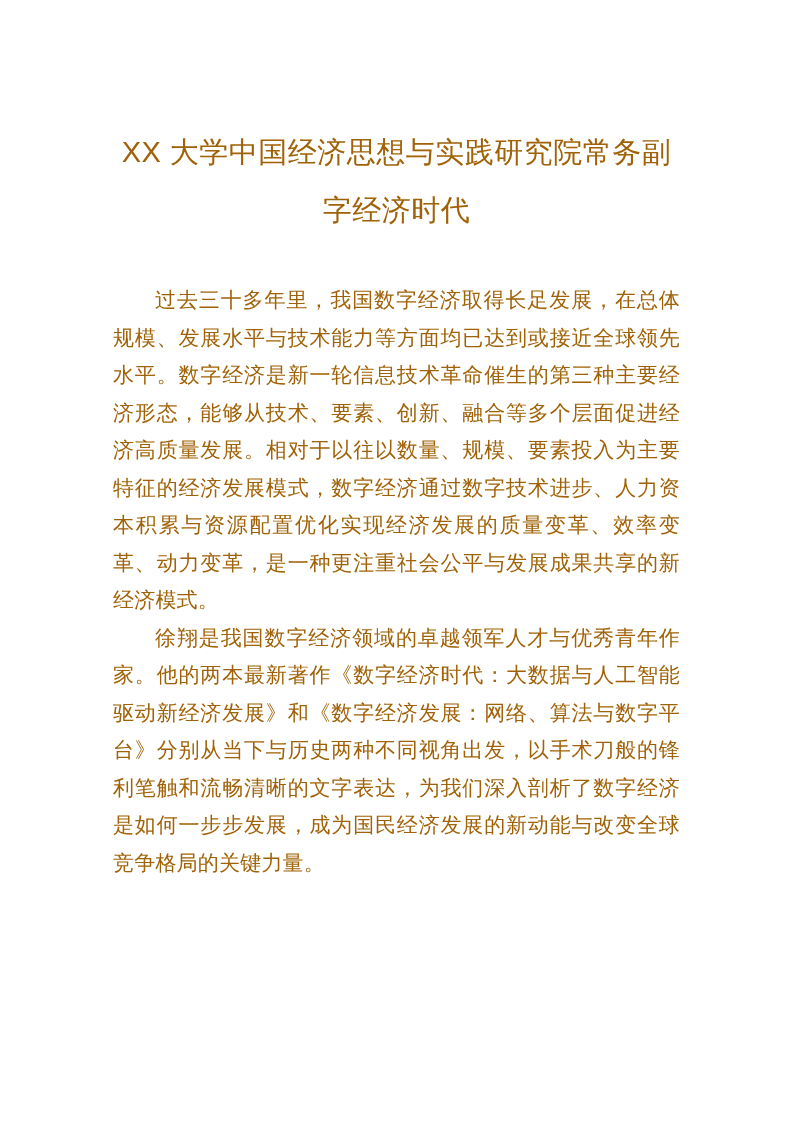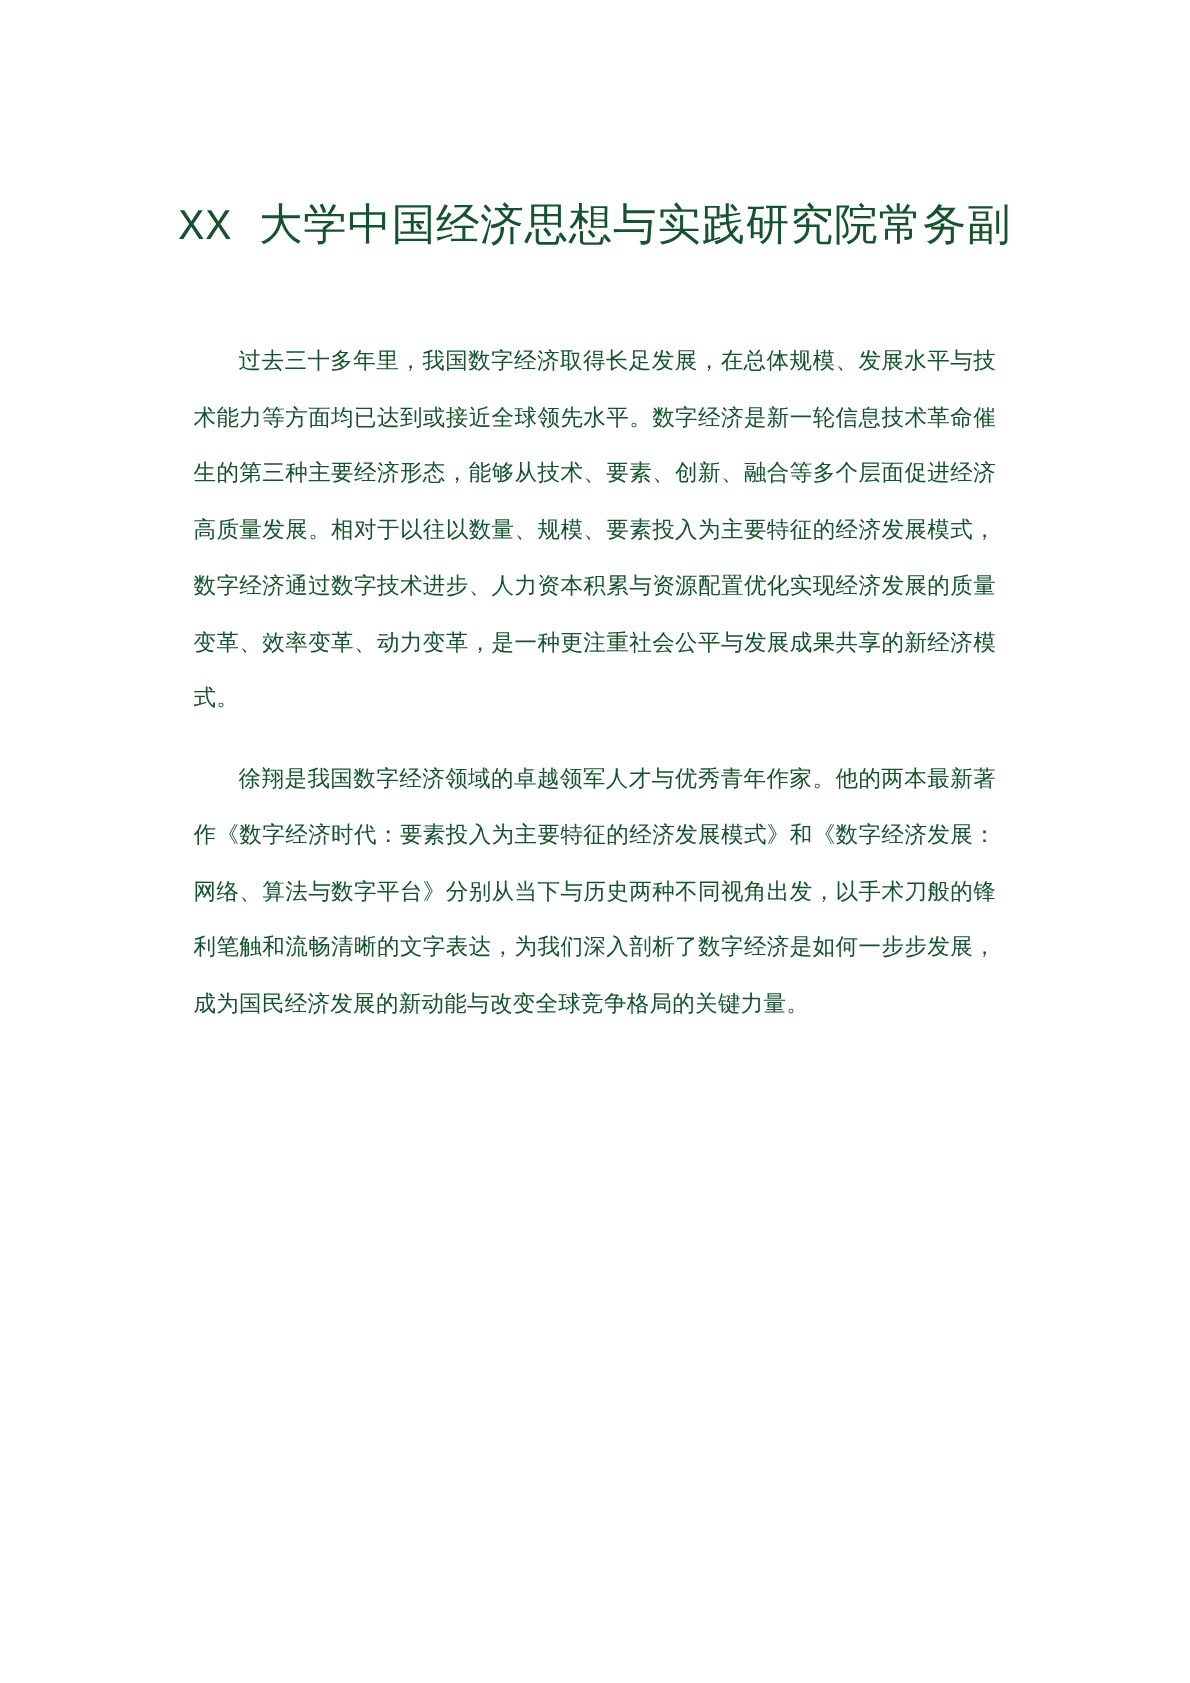"XX 大学中国经济思想与实践研究院常务副" .page { color: #14532d -> #a16207; font-family: Liberation Mono, monospace -> Liberation Sans, sans-serif }
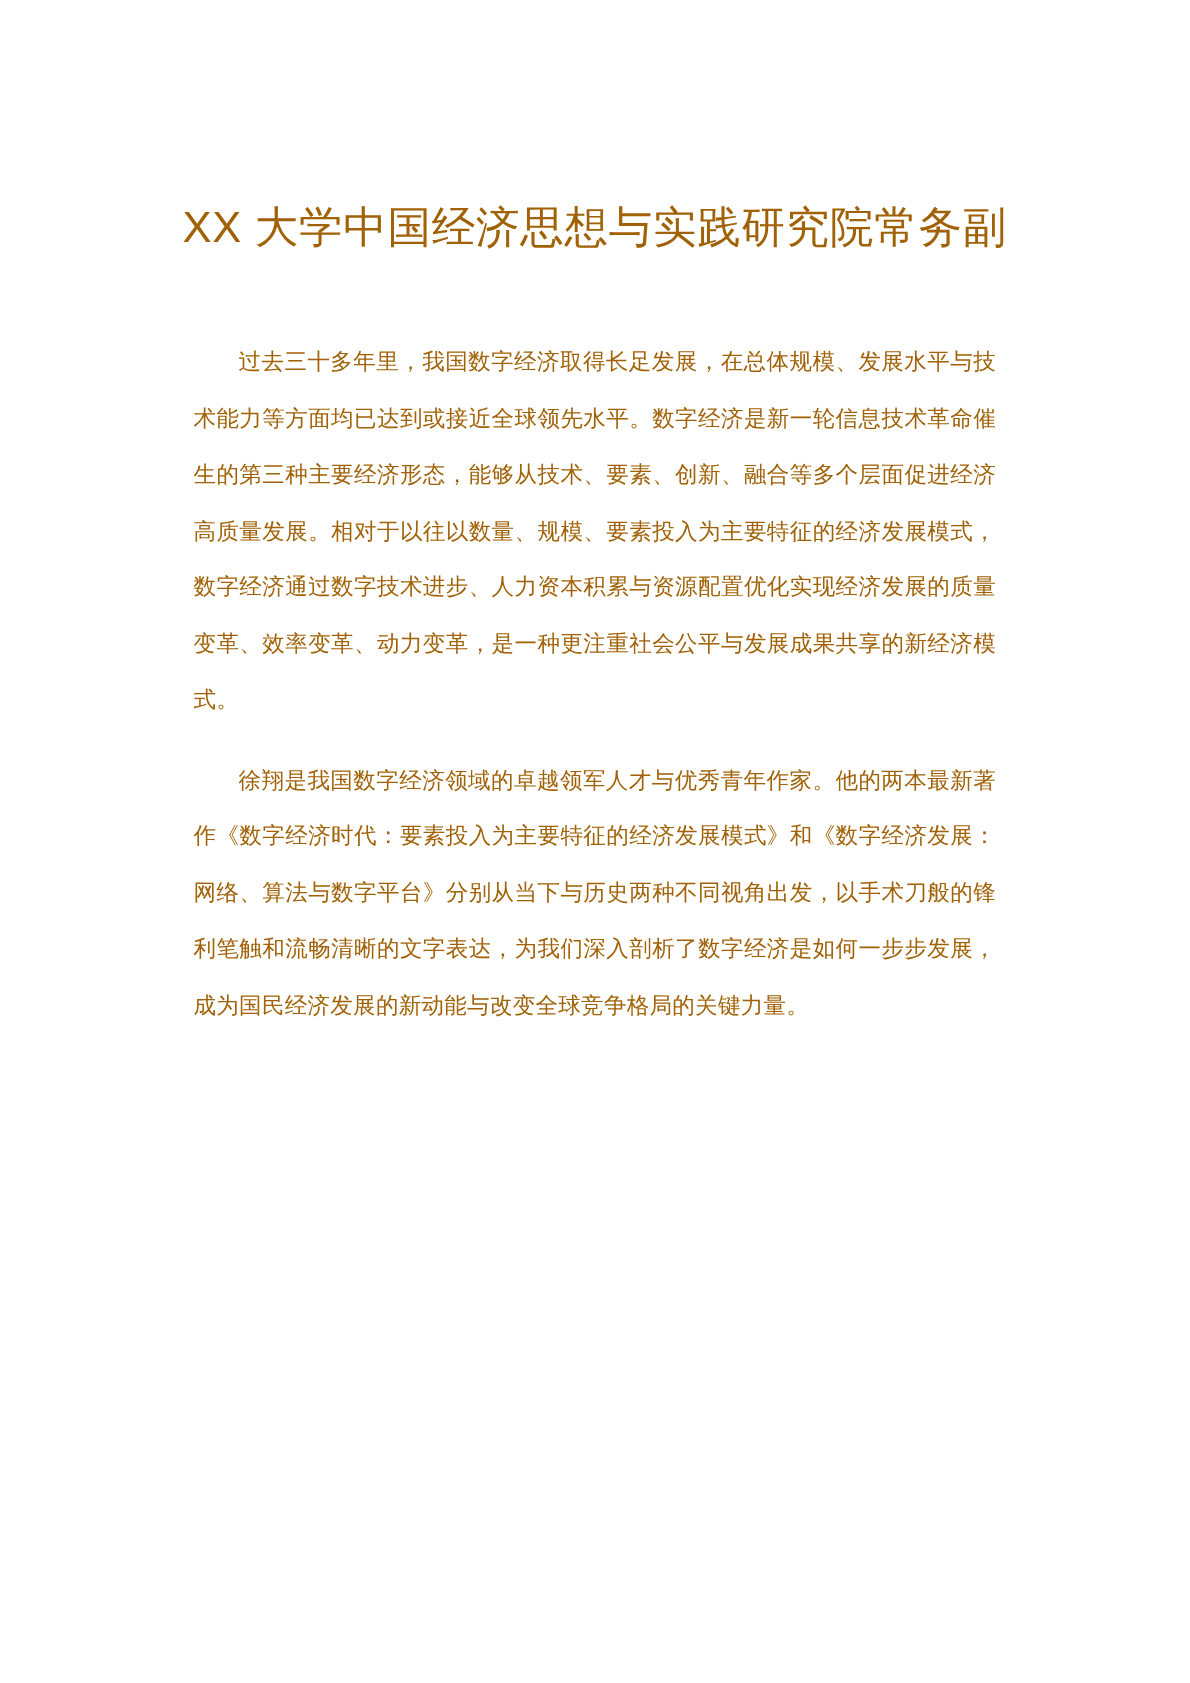"字经济时代" span.title-line { html: none -> <span>字经济时代</span> }
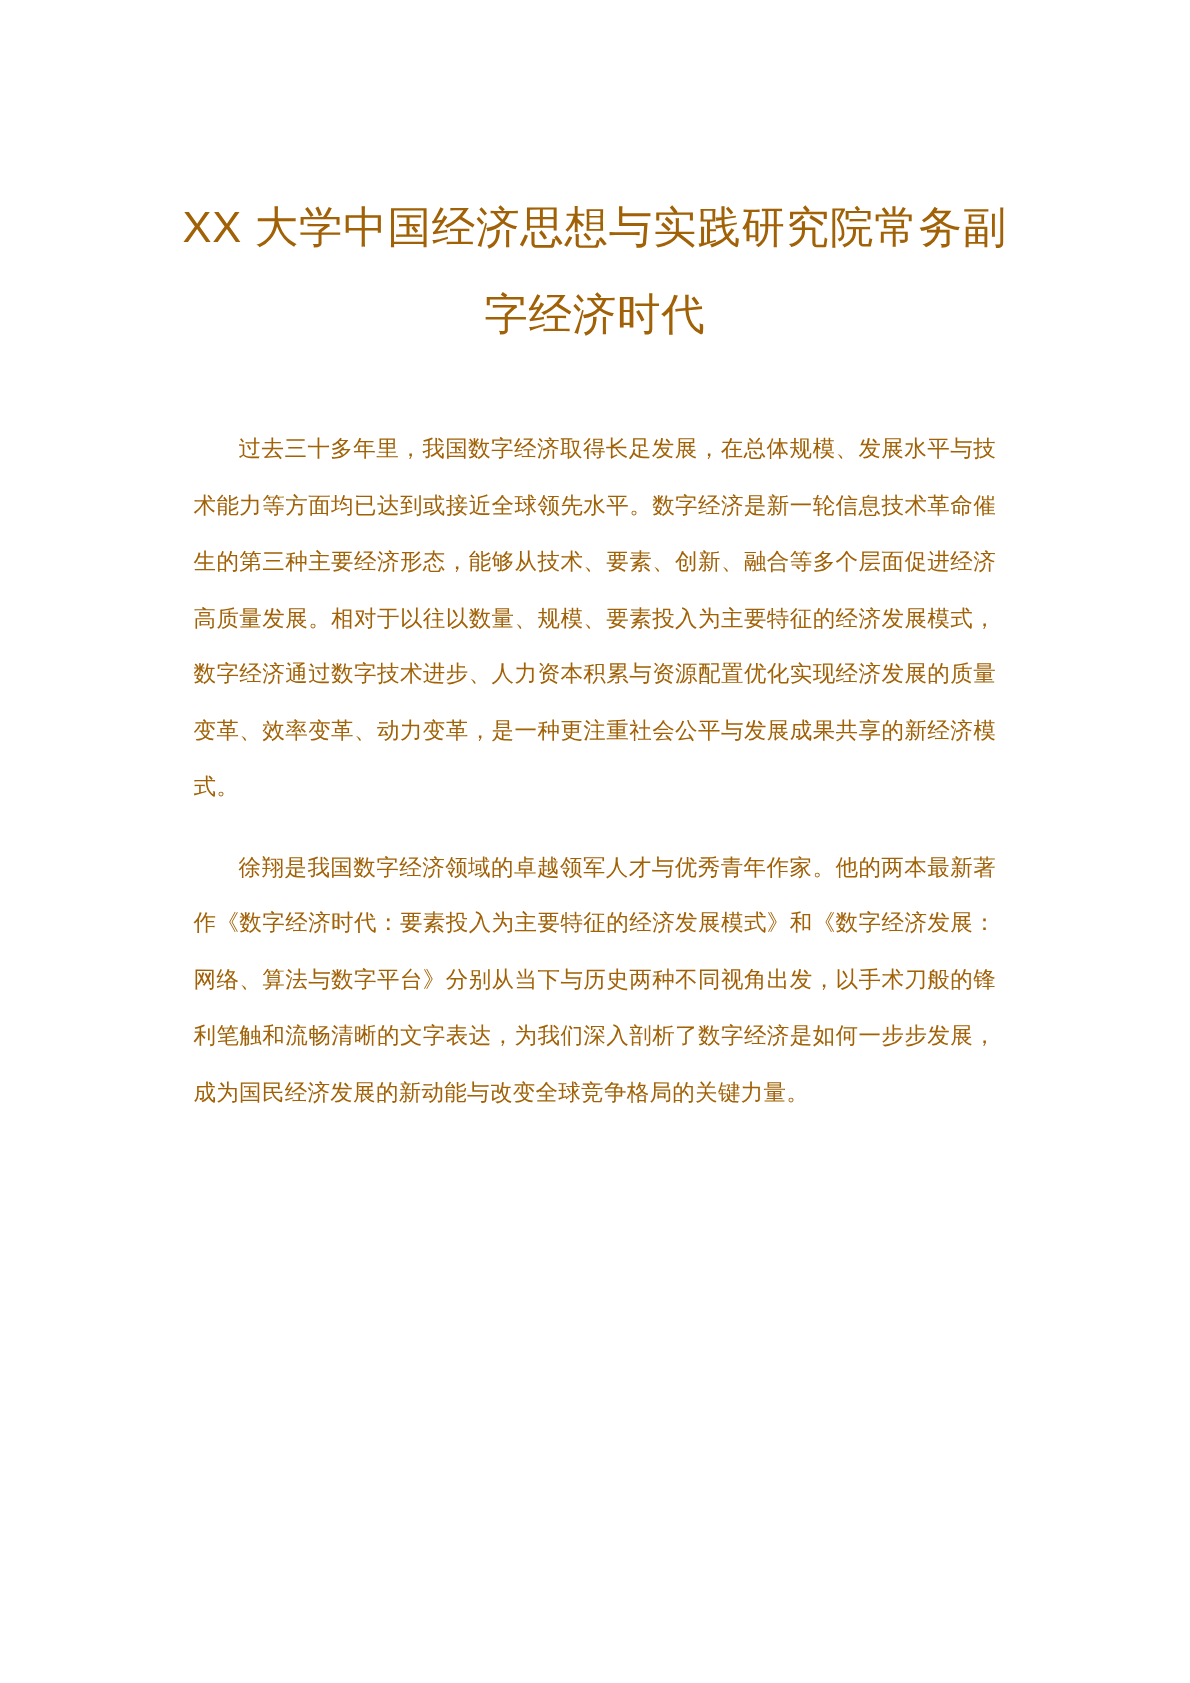"过去三十多年里，我国数字经济取得长足发展，在总体规模、发展水平与技术能力等方面均" .doc-body p { font-size: 15px -> 21px; margin: 16px -> 0 }
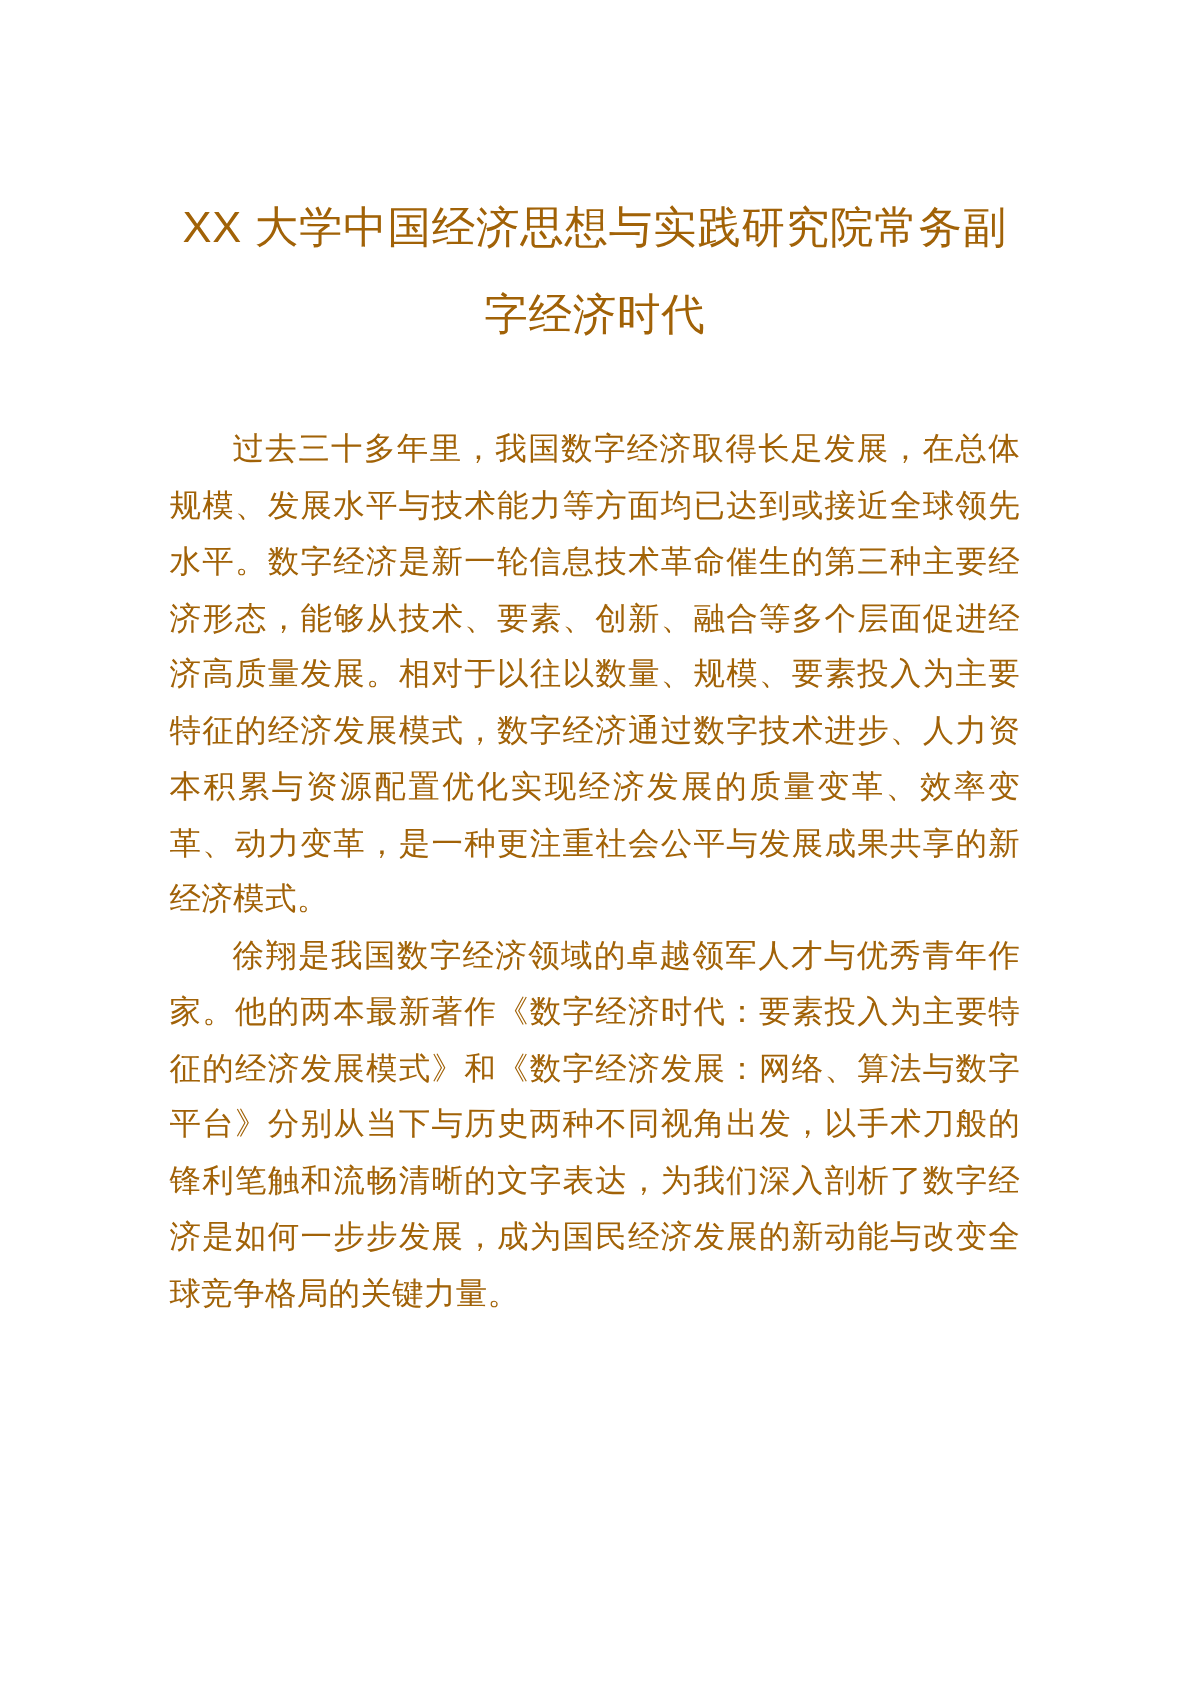"徐翔是我国数字经济领域的卓越领军人才与优秀青年作家。他的两本最新著作《数字经济时" p { text: 要素投入为主要特征的经济发展模式 -> 大数据与人工智能驱动新经济发展 }
